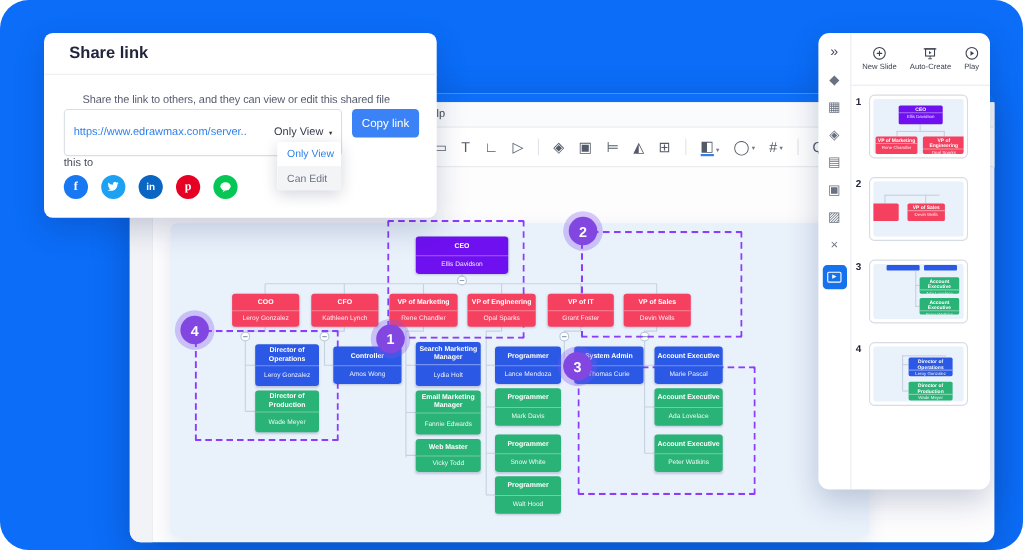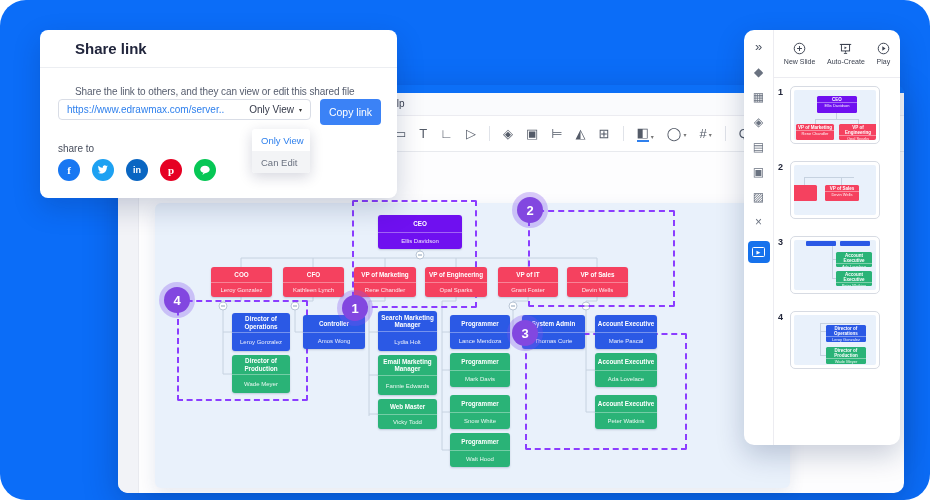"Share link" .modal-header { padding-left: 35px -> 23px }
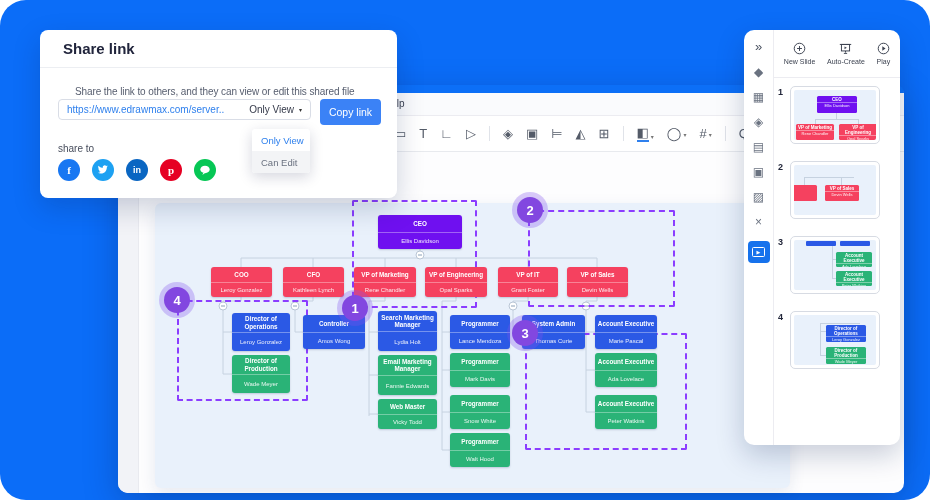"https://www.edrawmax.com/server.." .link-box { height: 21px -> 43px }
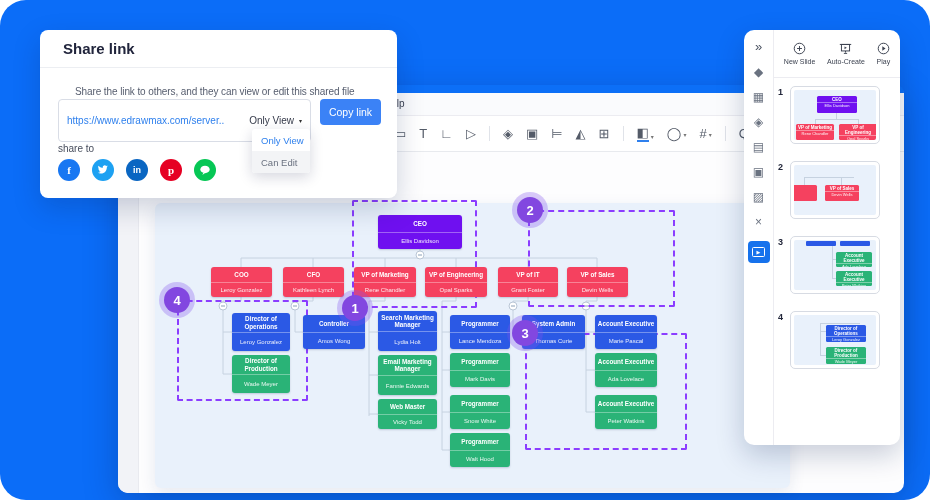"share to" div.share-to { text: share -> this }
